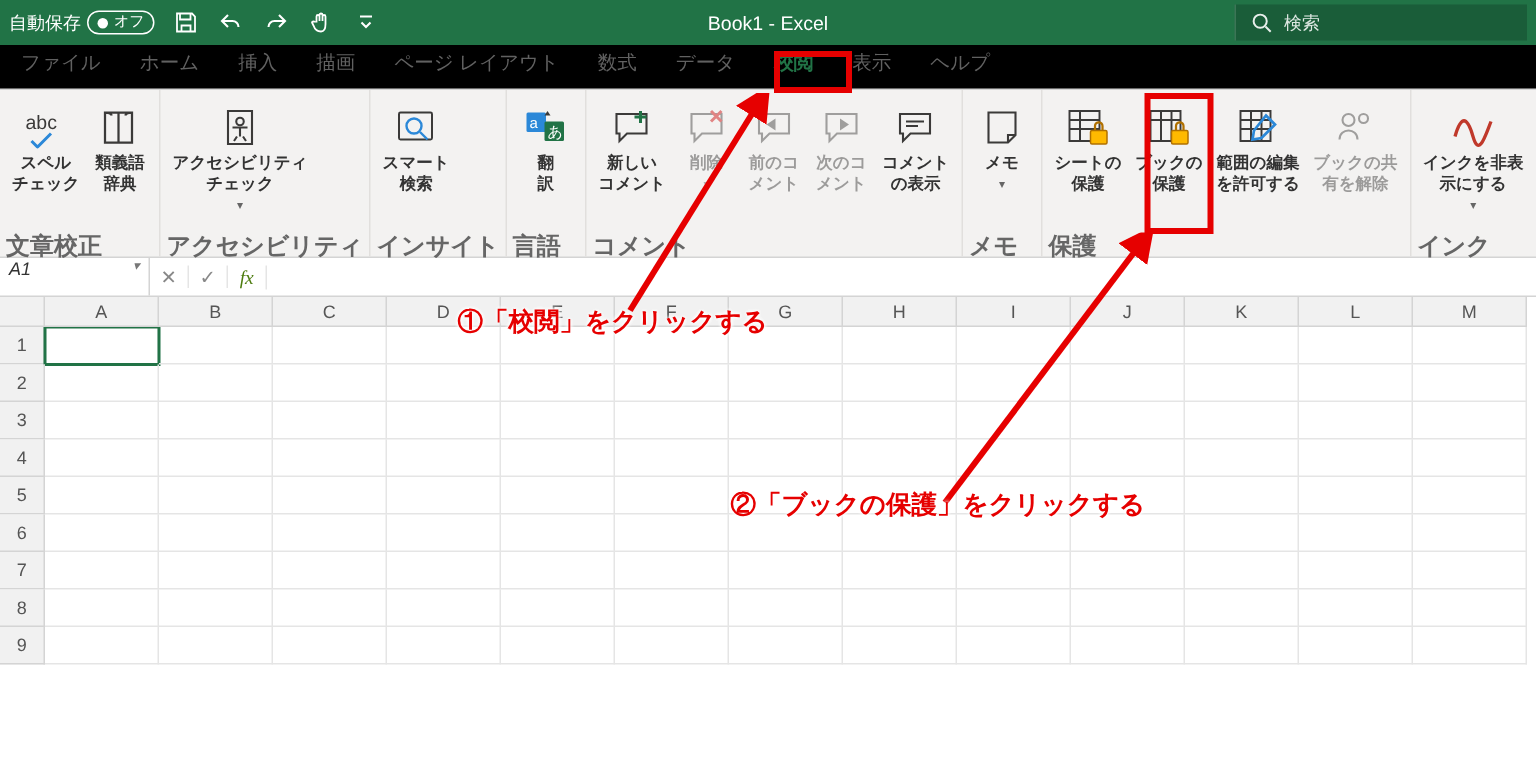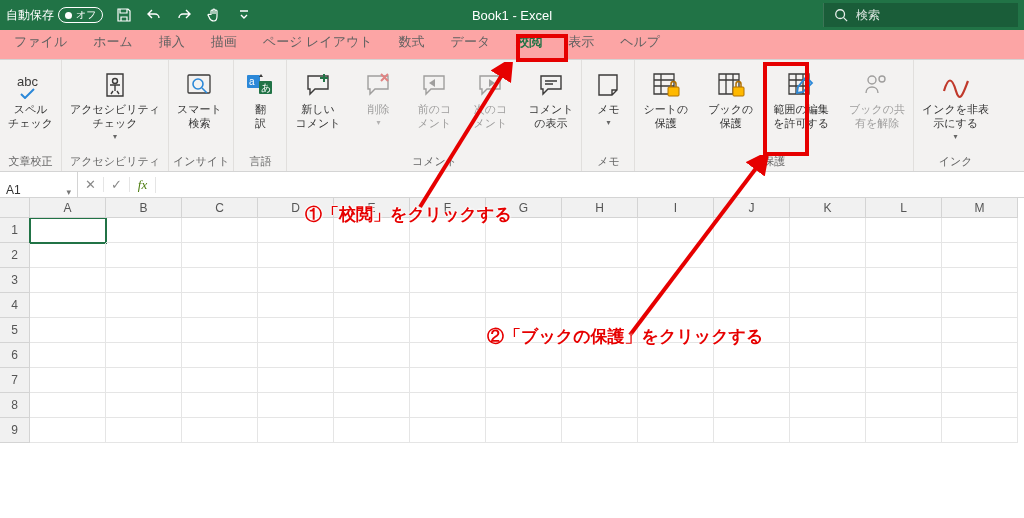"ファイル" .tabs { background: #fca5a5 -> #000000 }
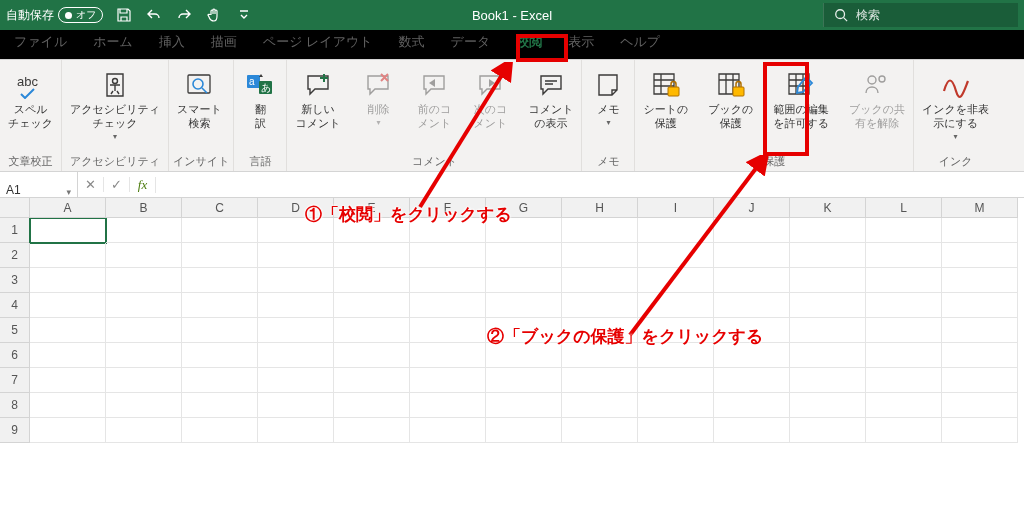"abc" .rgroup-body { gap: 12px -> 1px }
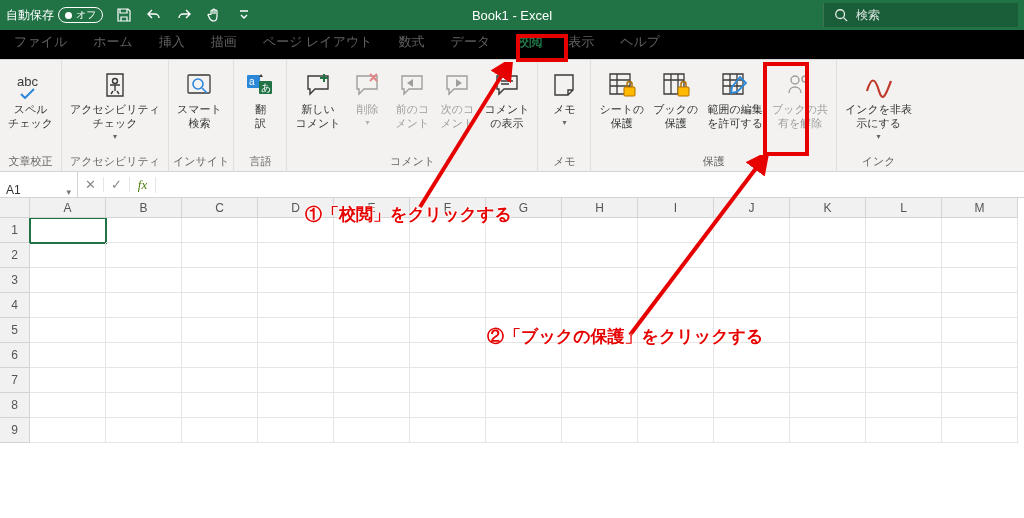"スペル" .rbtn .lbl { font-weight: none -> bold }
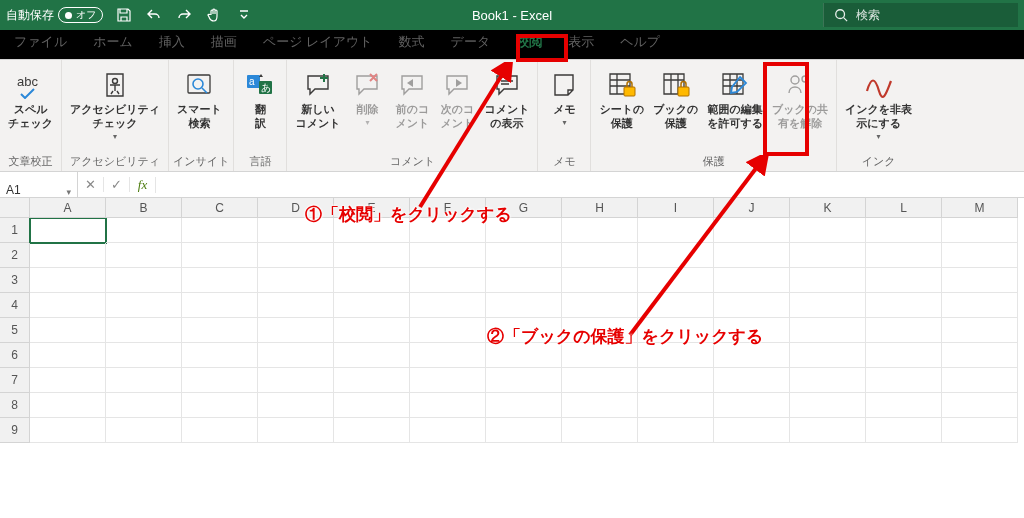"類義語" div.rbtn { html: none -> <div> <div> <svg> <path></path> </svg> </div> <div>類義語 辞典</div> </div> }
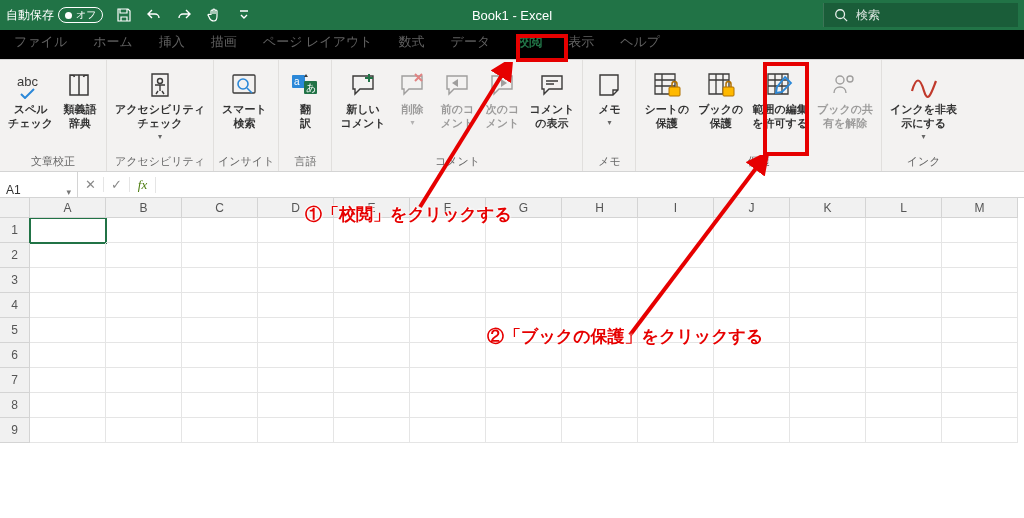"文章校正" .rgroup-label { font-size: 11px -> 16px; font-weight: none -> bold; text-align: center -> left }
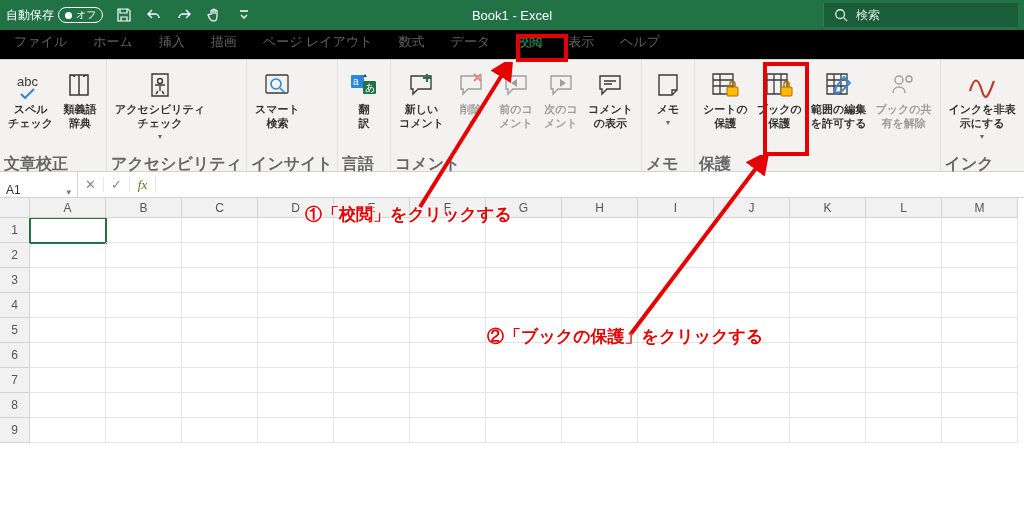"A1" .namebox { align-items: flex-end -> flex-start; font-style: none -> italic; width: 78px -> 100px }
